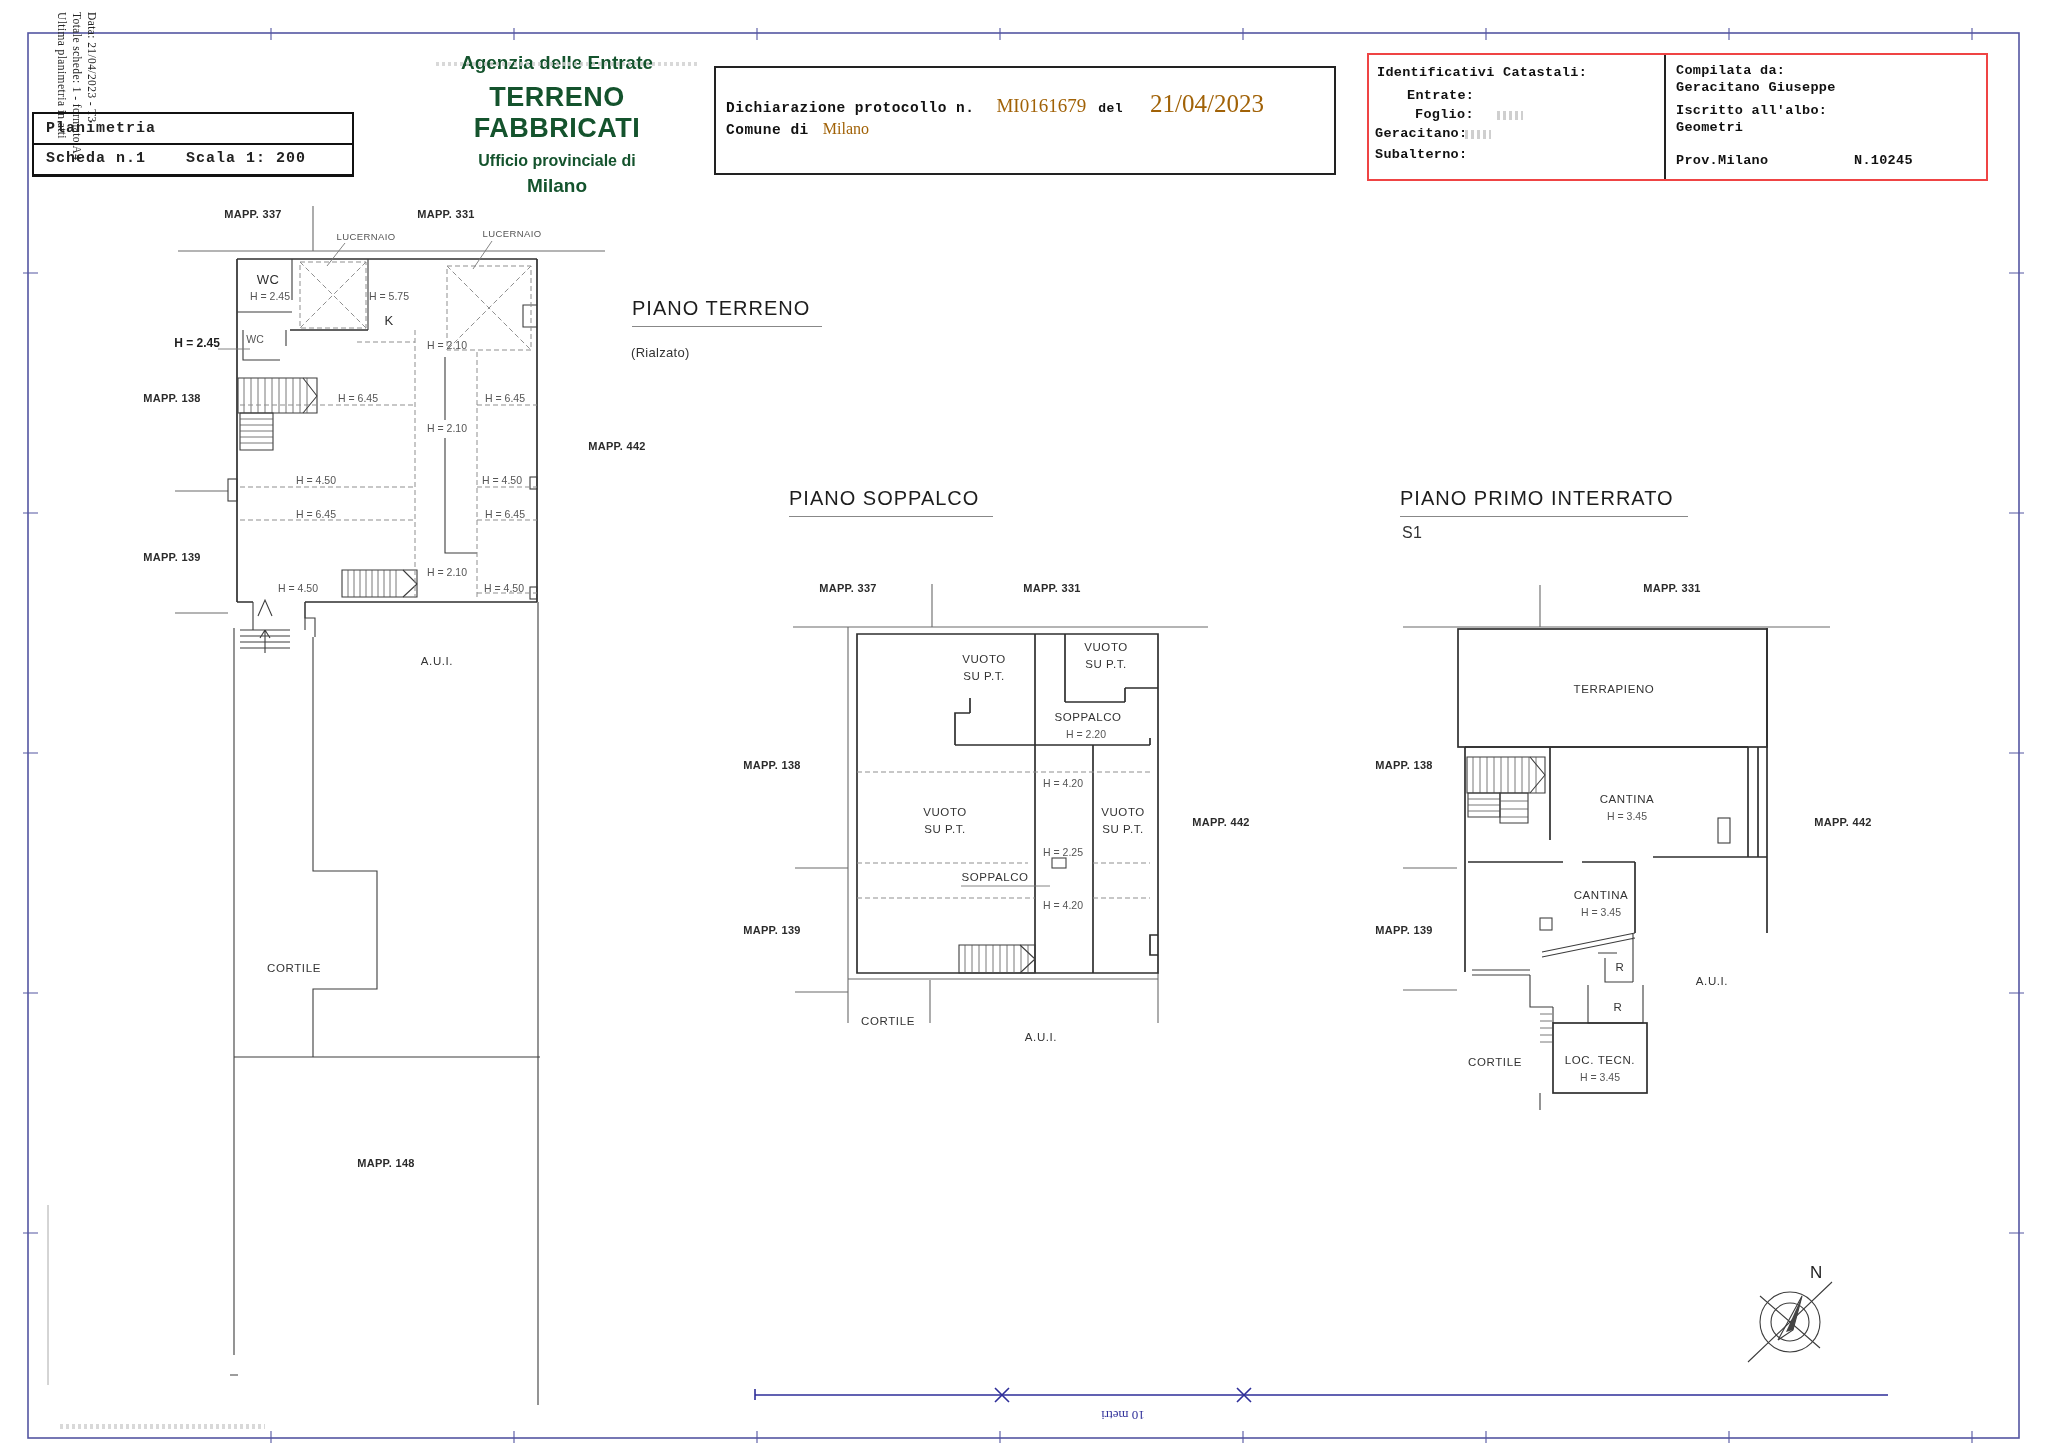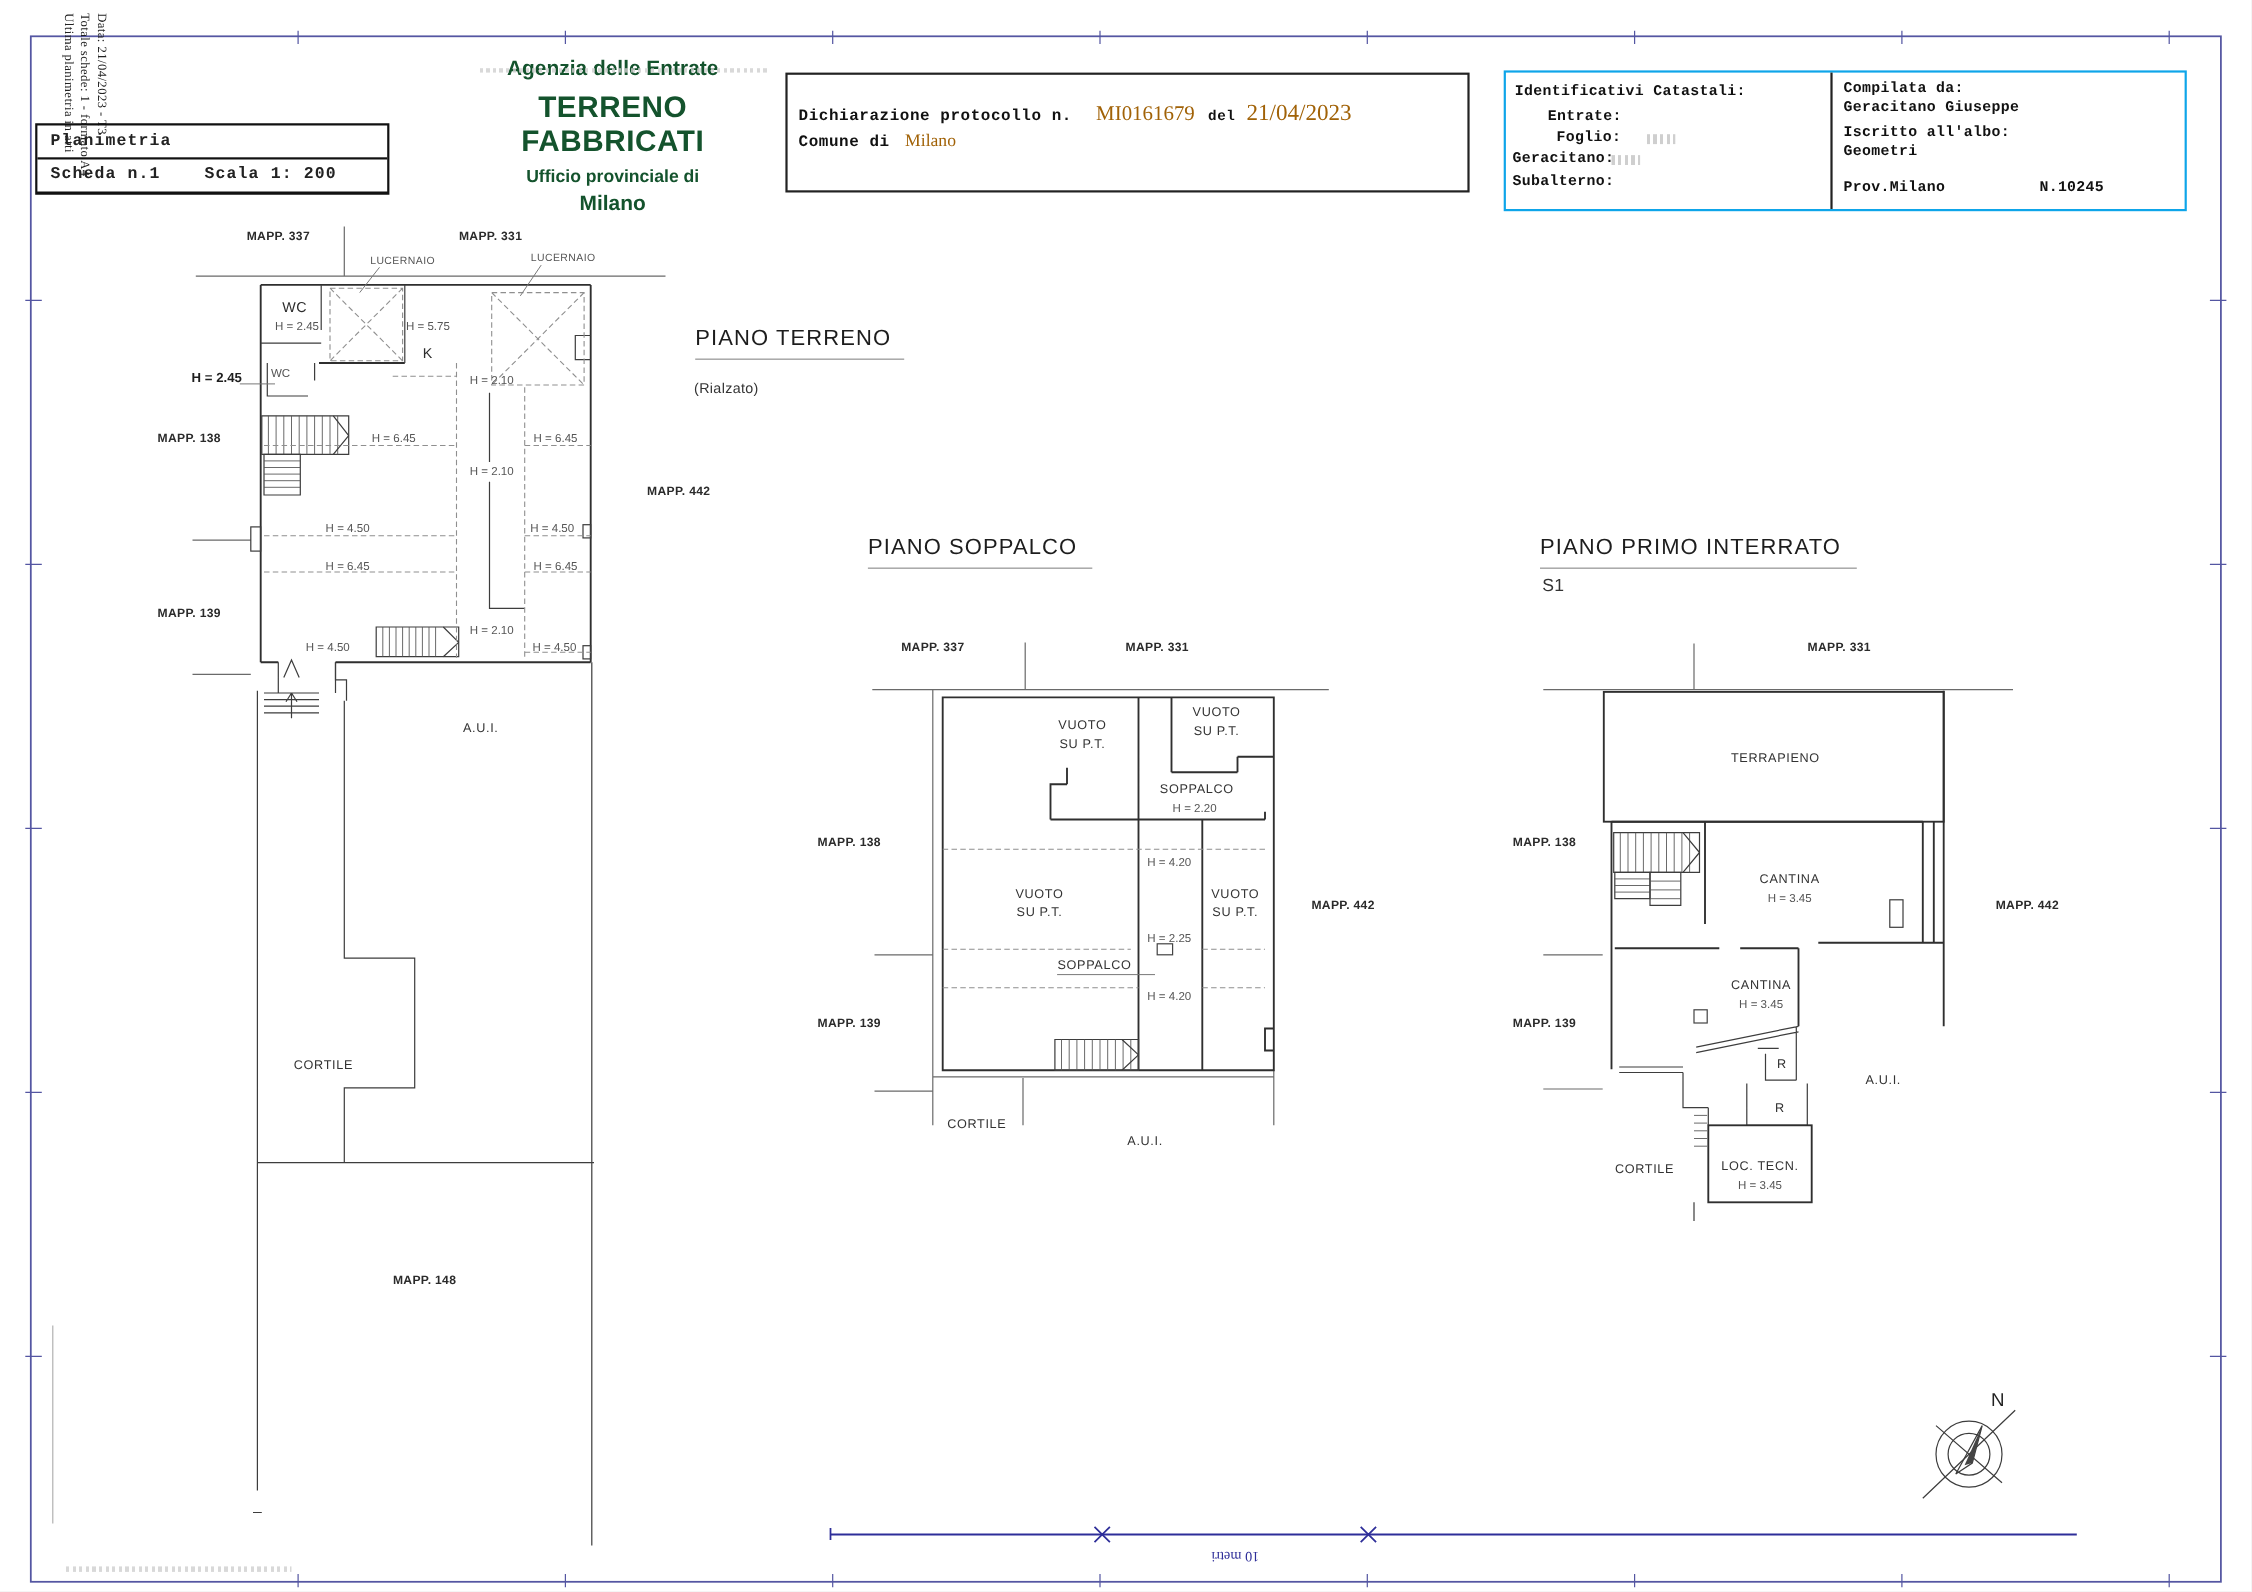"Identificativi Catastali:" .catbox { border: 2px solid #0ea5e9 -> 2px solid #ef4444; top: 64px -> 53px }
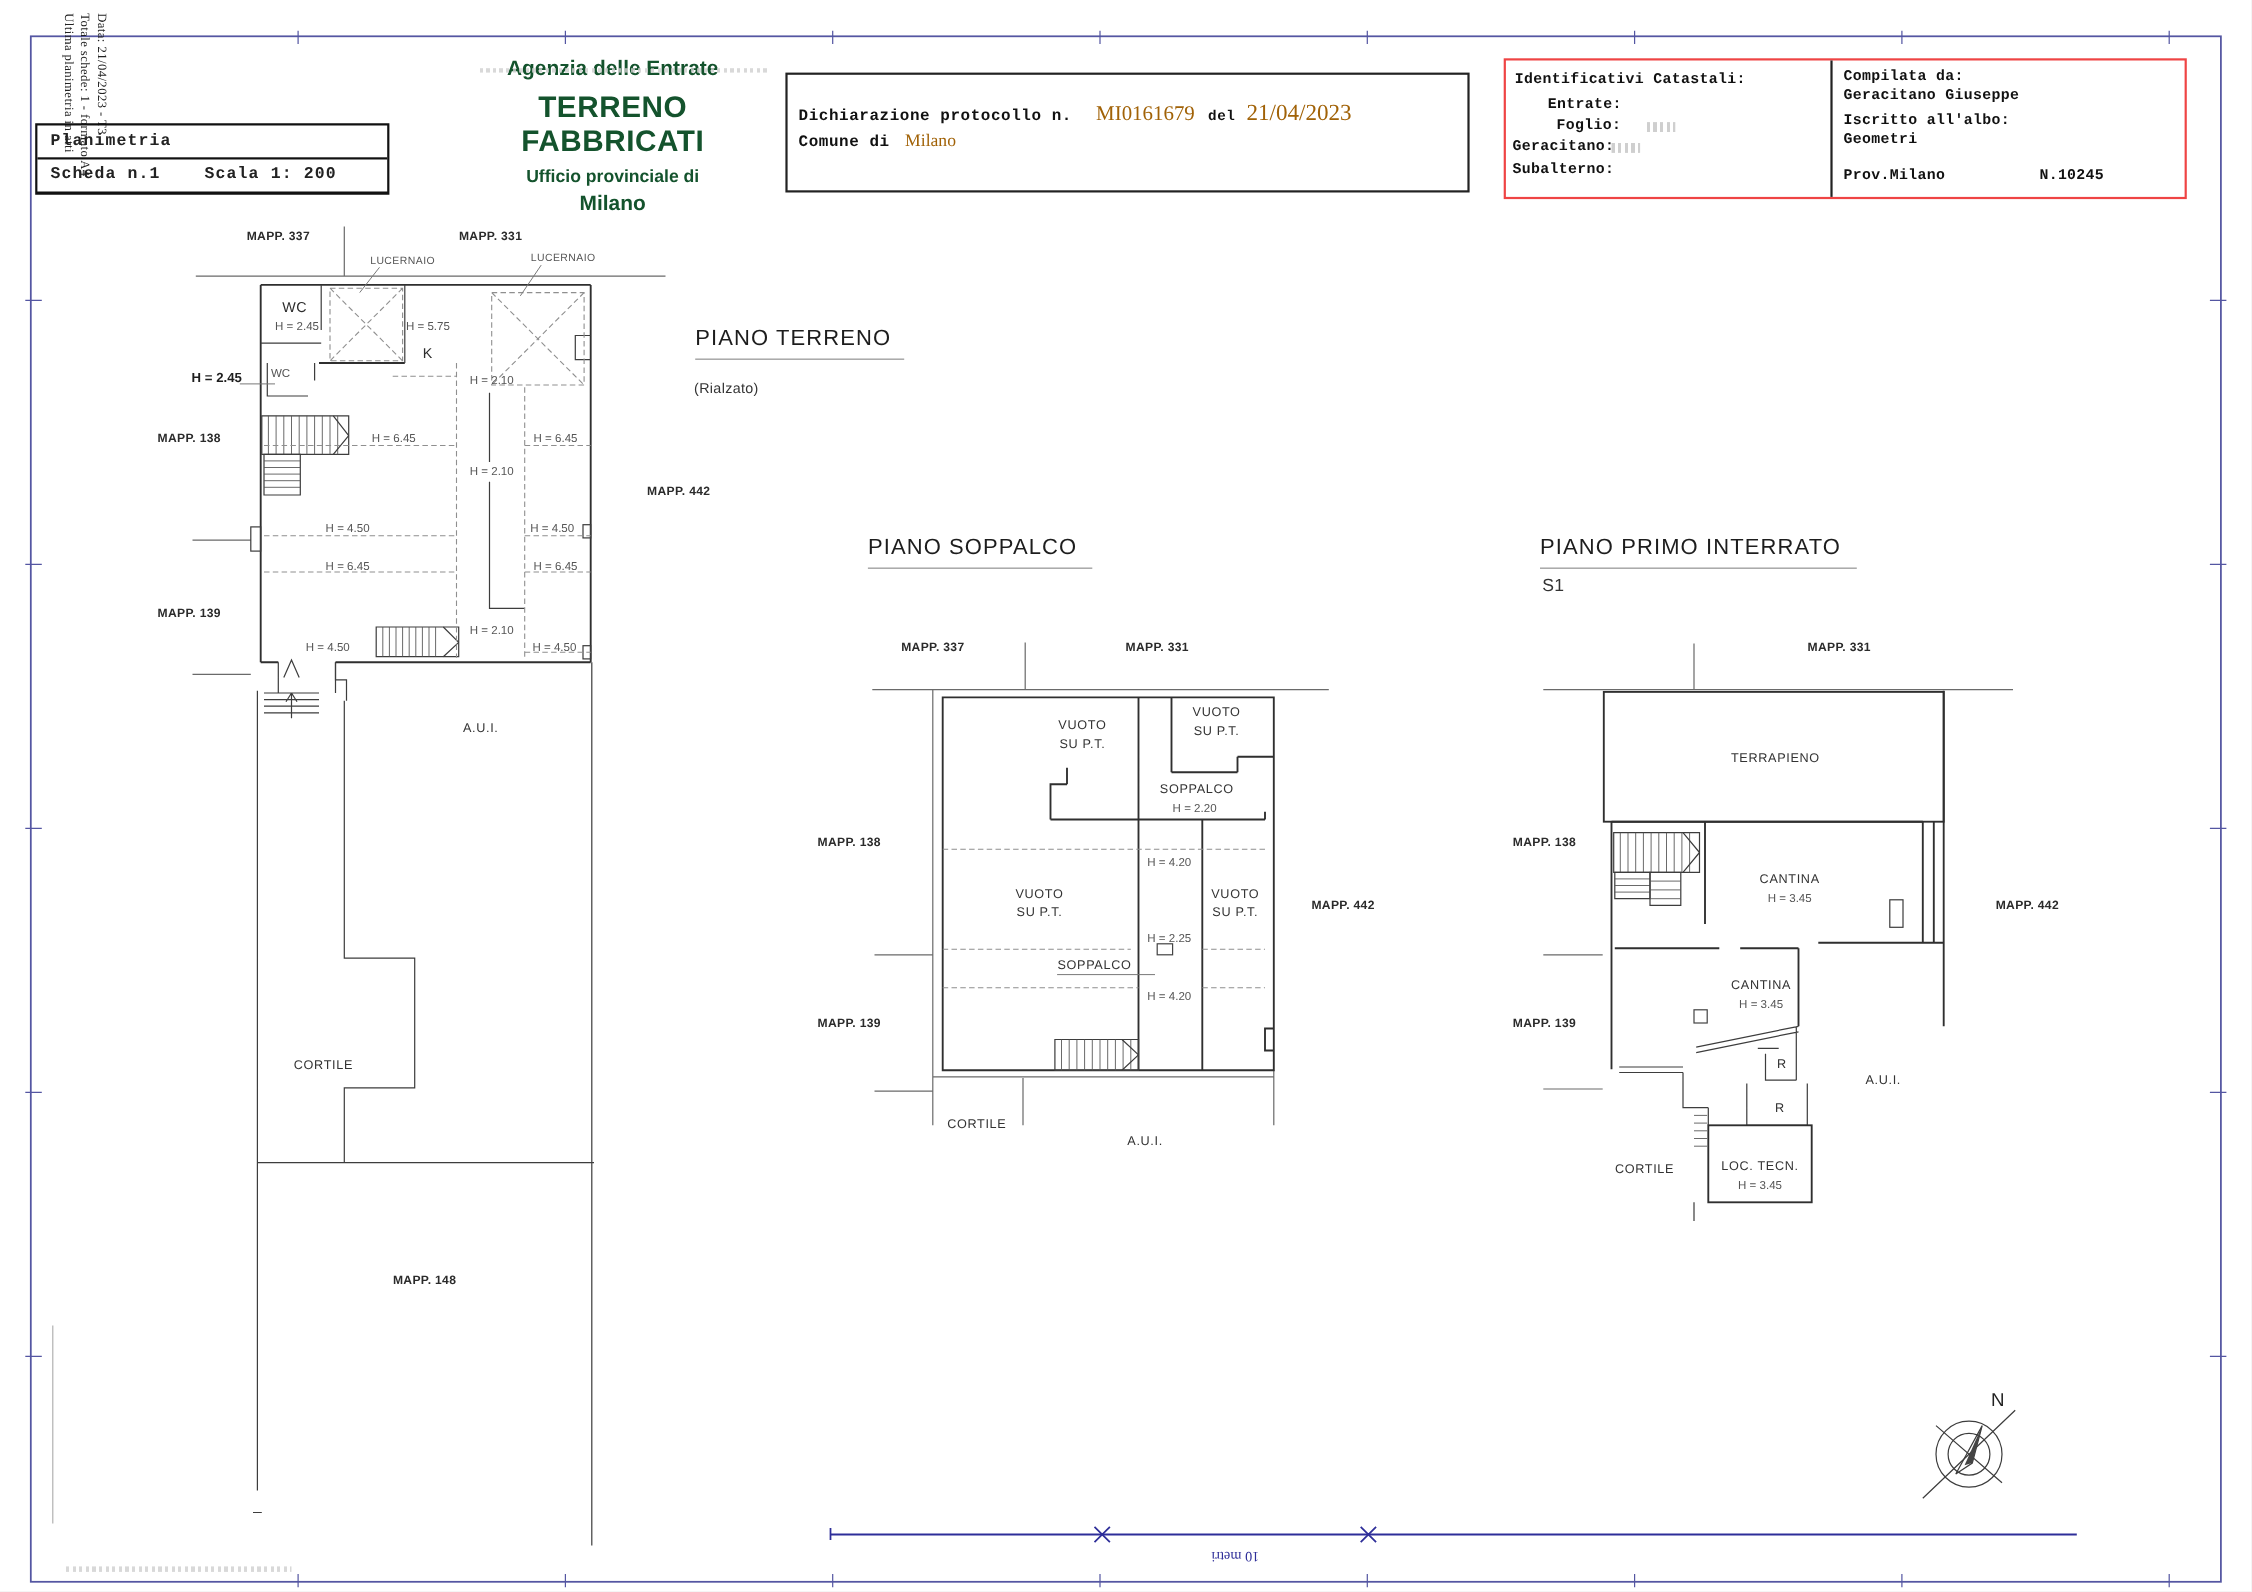"21/04/2023" span.dv { font-size: 21px -> 25px; margin-left: 10px -> 27px }
